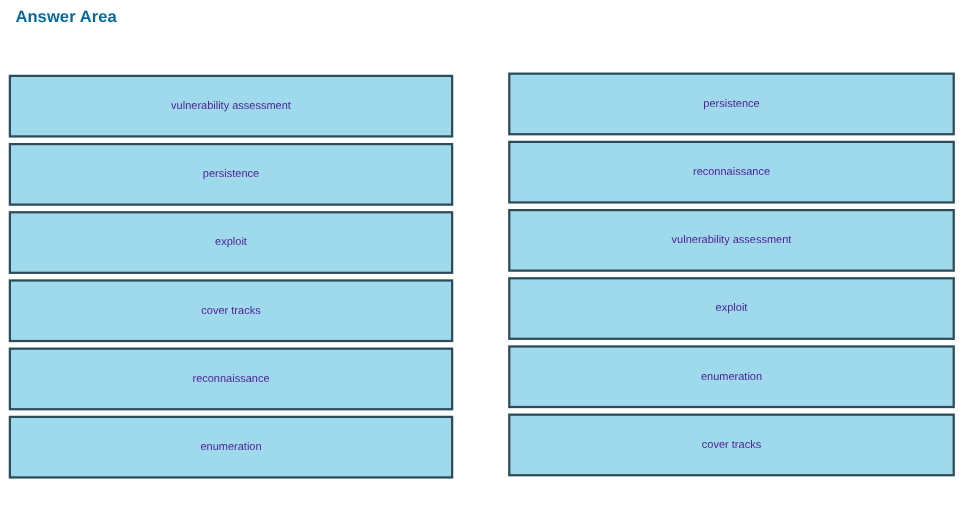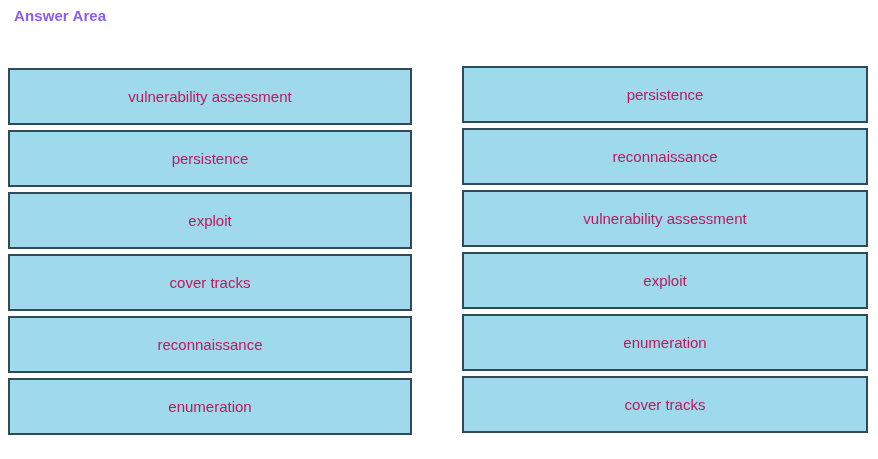"Answer Area" .page-title { color: #8b5cf6 -> #0369a1 }
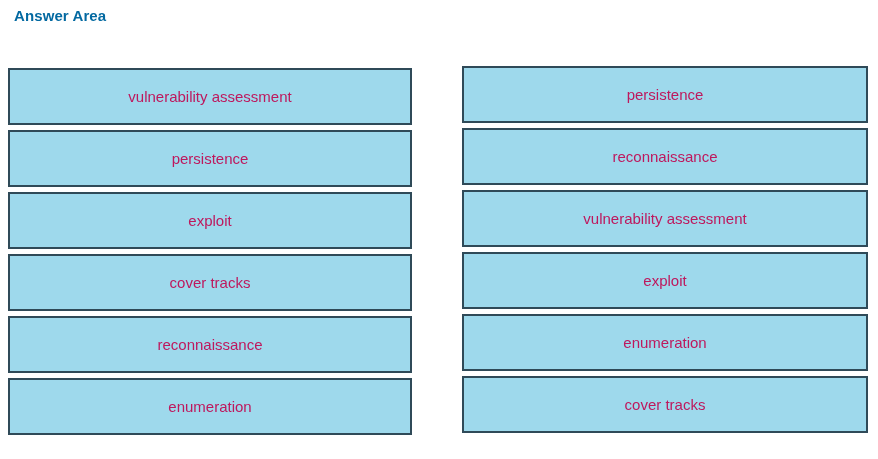"vulnerability assessment" .answer-box-label { color: #be185d -> #4c1d95; font-size: 15px -> 10px }
